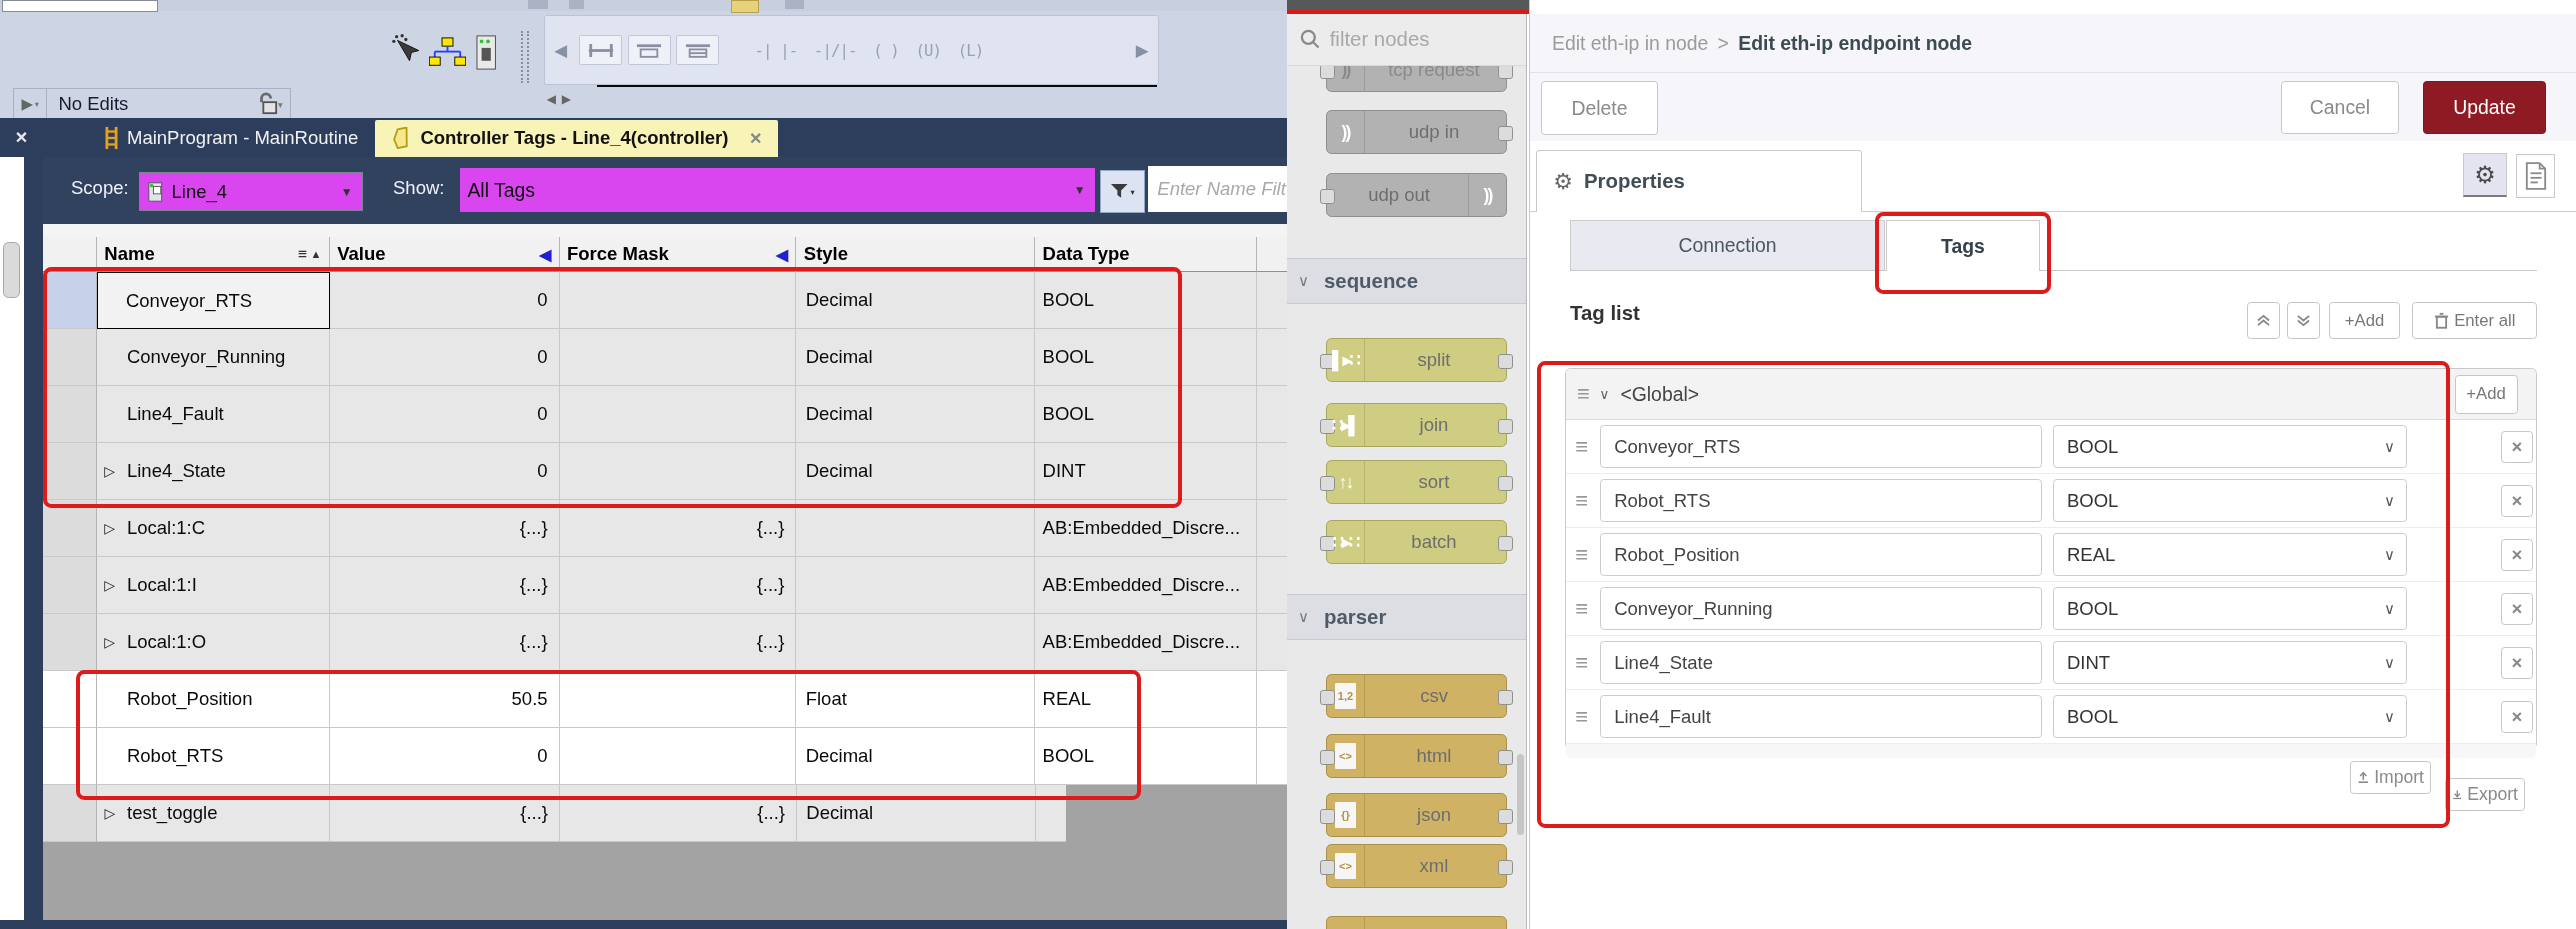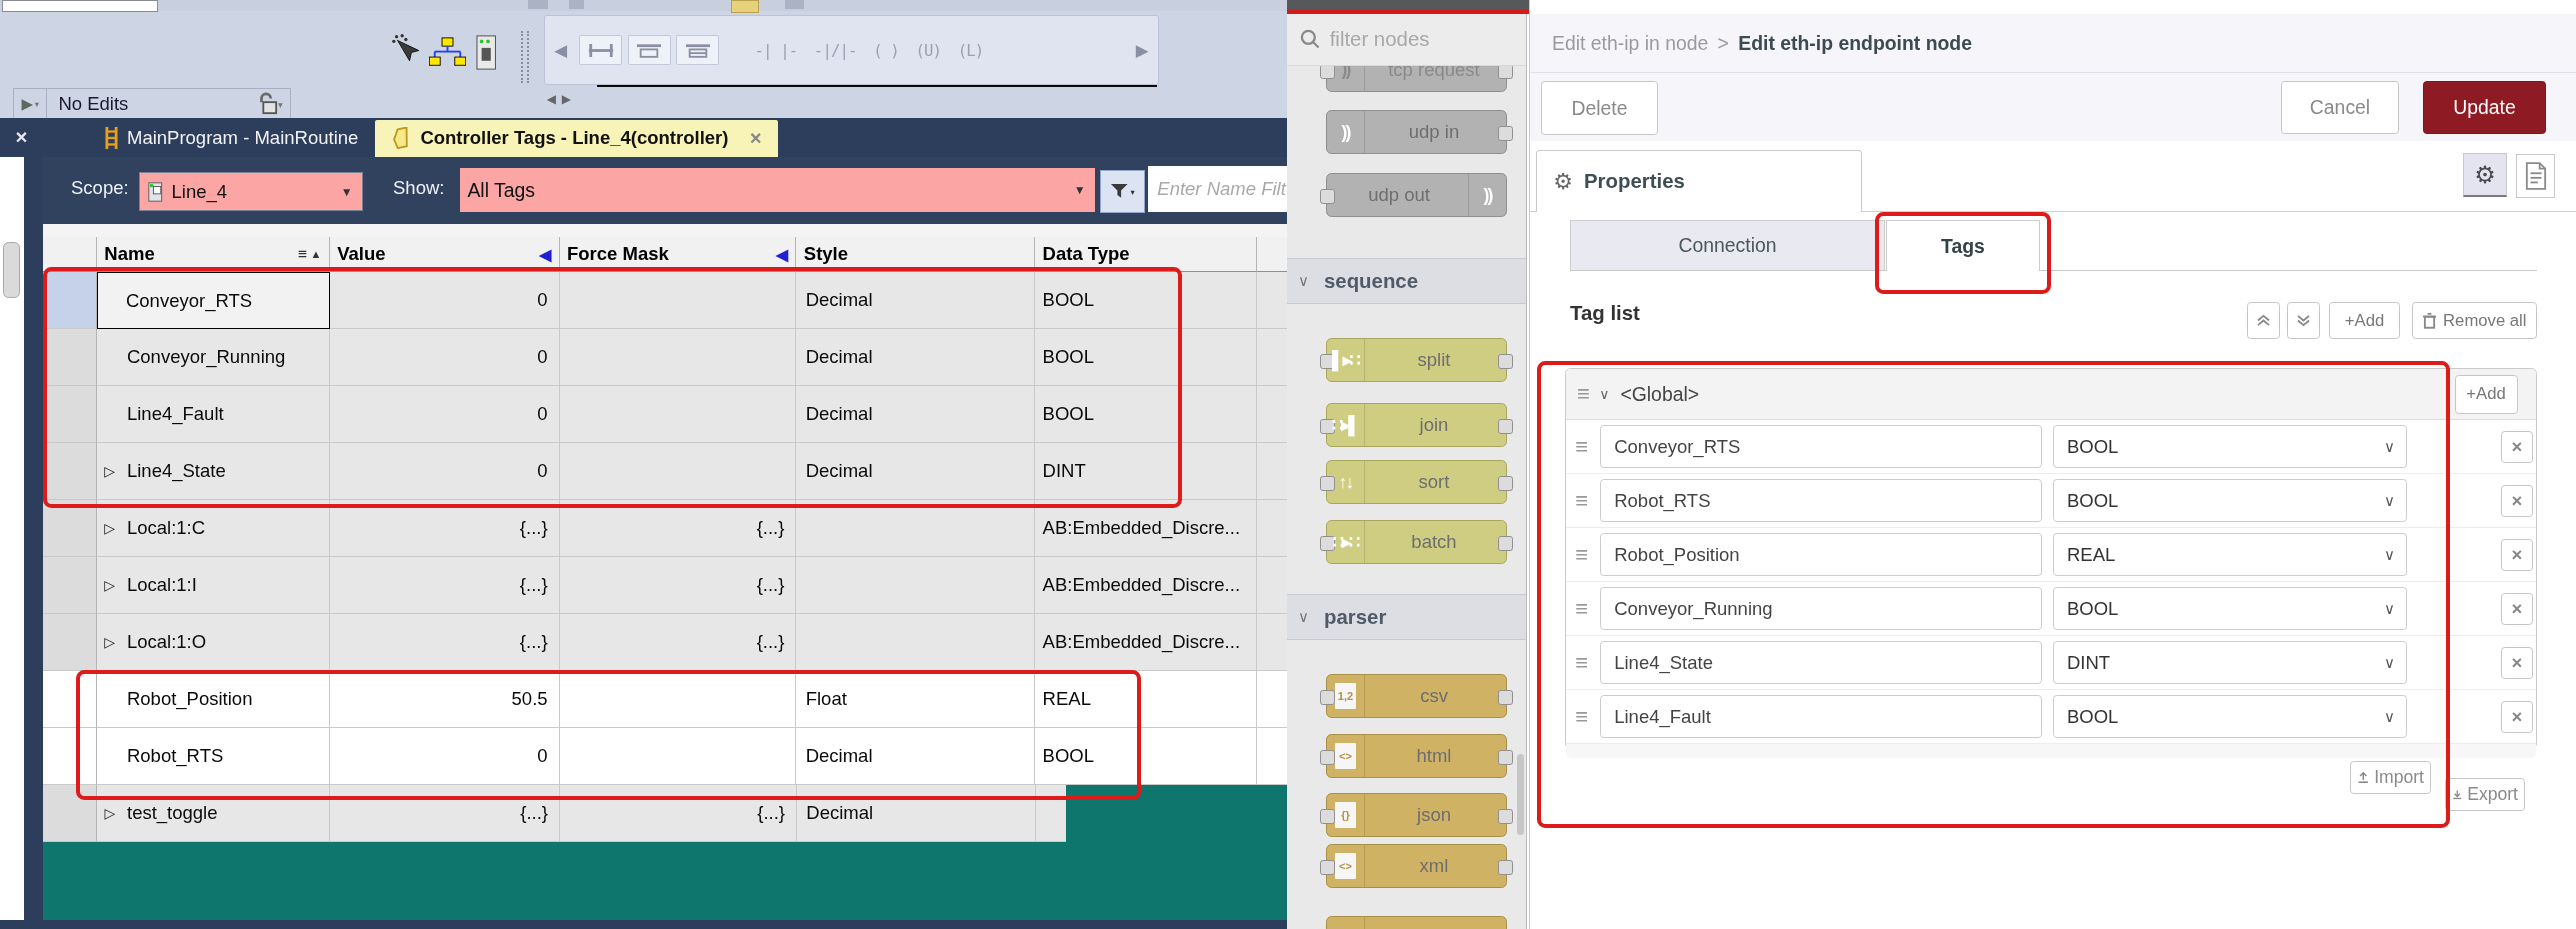"Line_4" .combo { background: #fca5a5 -> #d946ef }
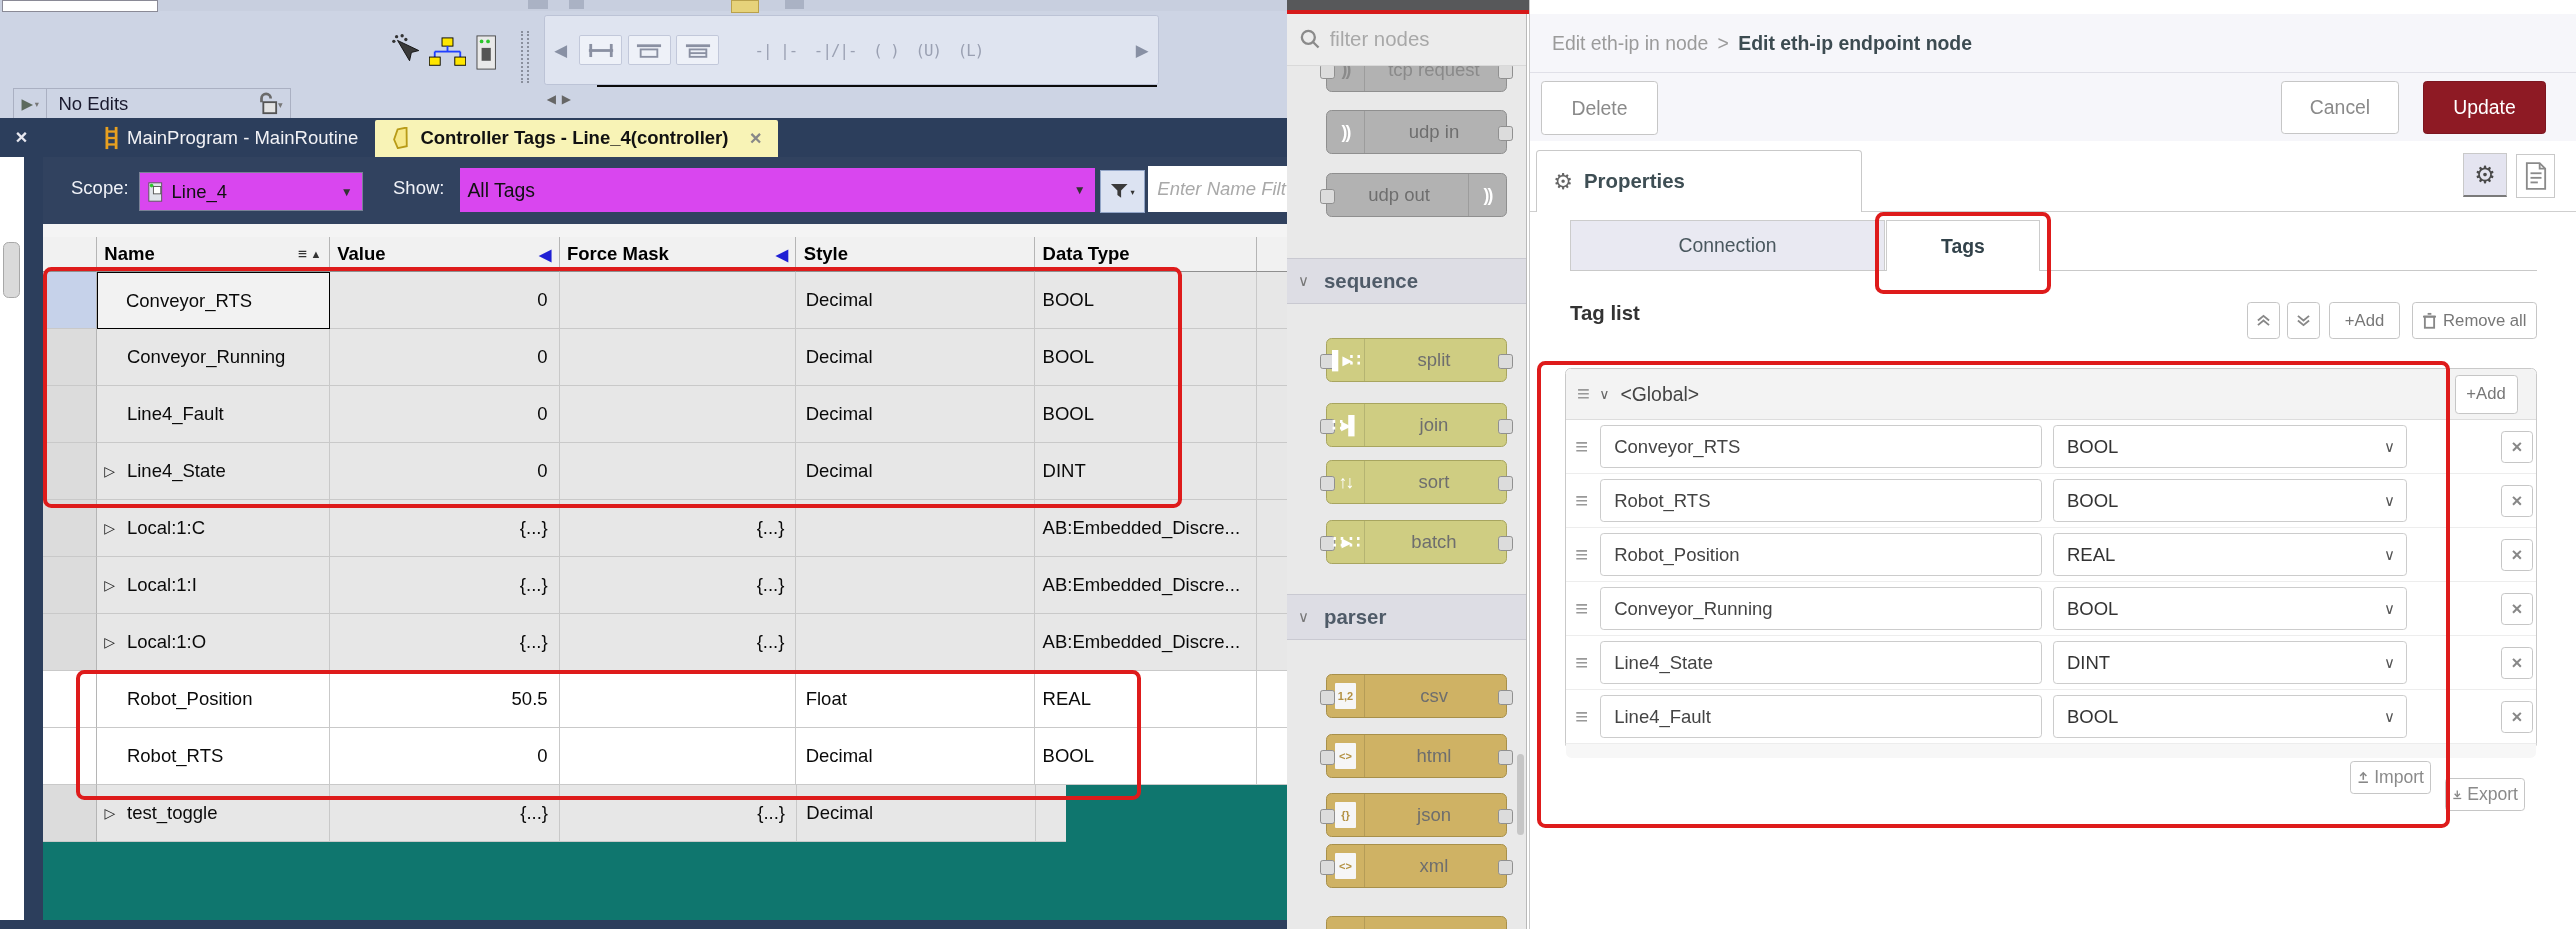"Name" #grid { background: #0f766e -> #a3a3a3 }
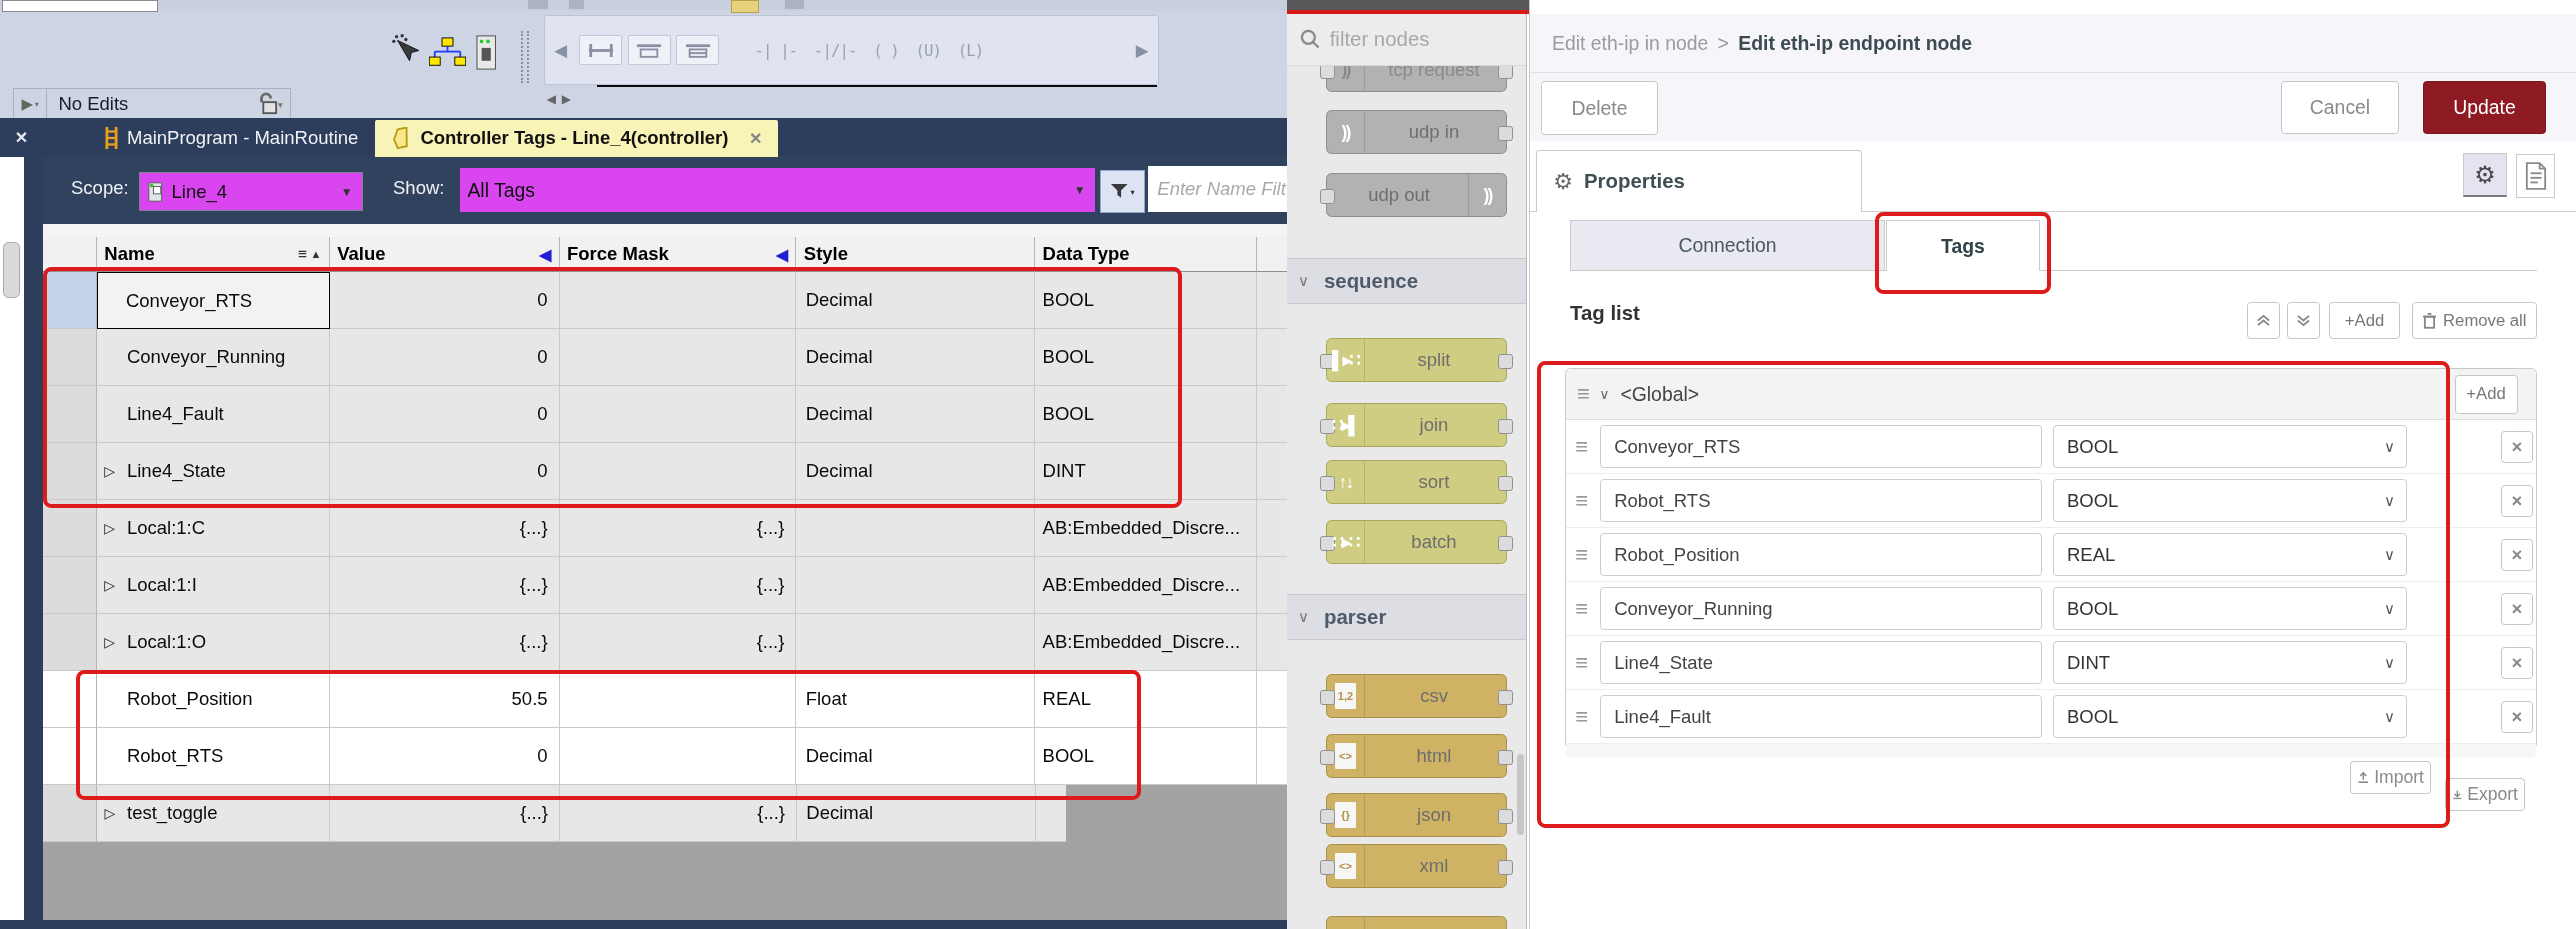"Remove all" span { text: Remove -> Enter }
